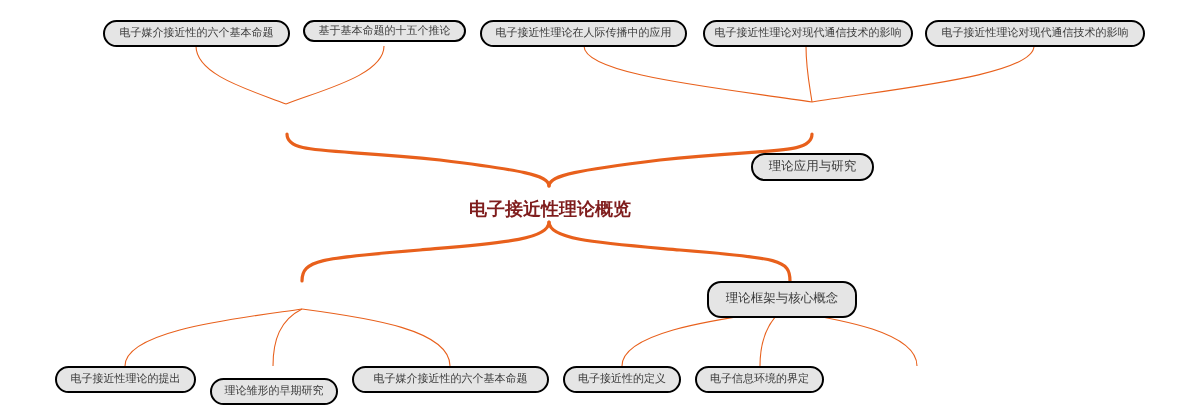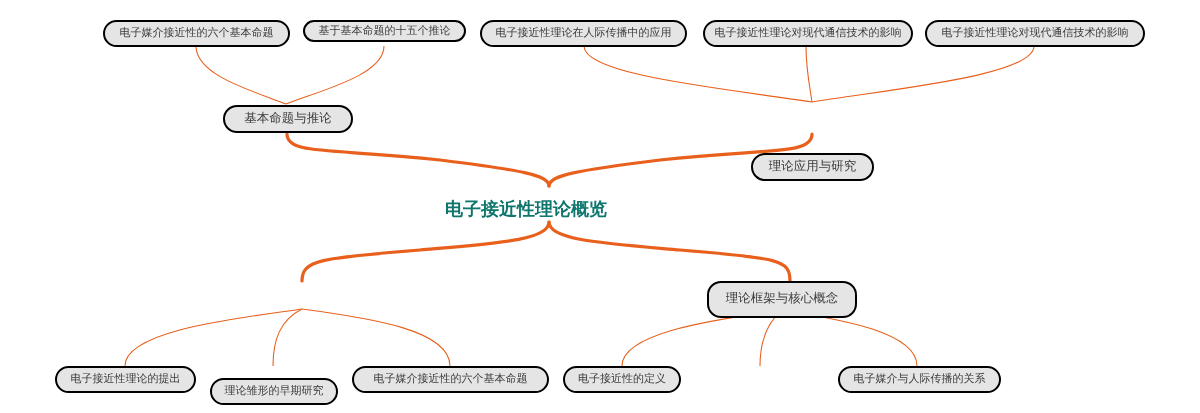"基本命题与推论" div.node { html: <div>基本命题与推论</div> -> none }
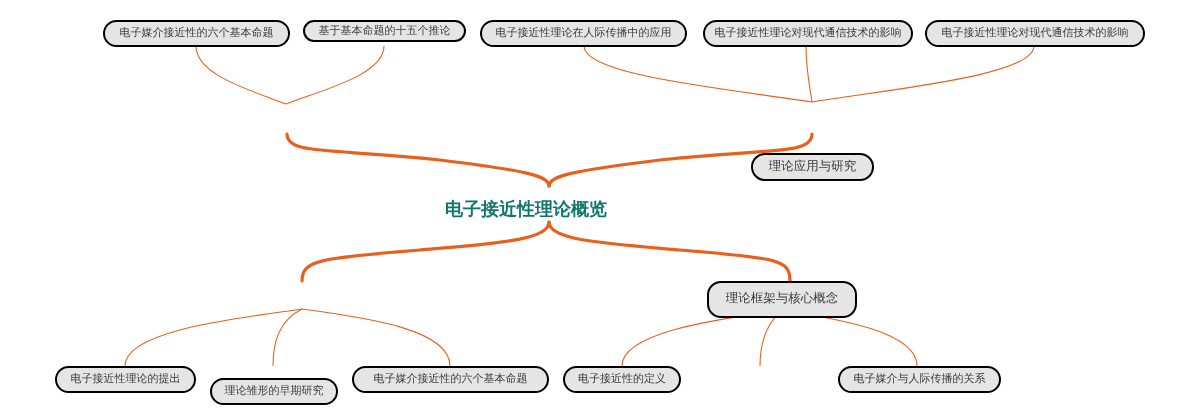"电子接近性理论概览" .root { color: #0f766e -> #7f1d1d; left: 428px -> 452px }
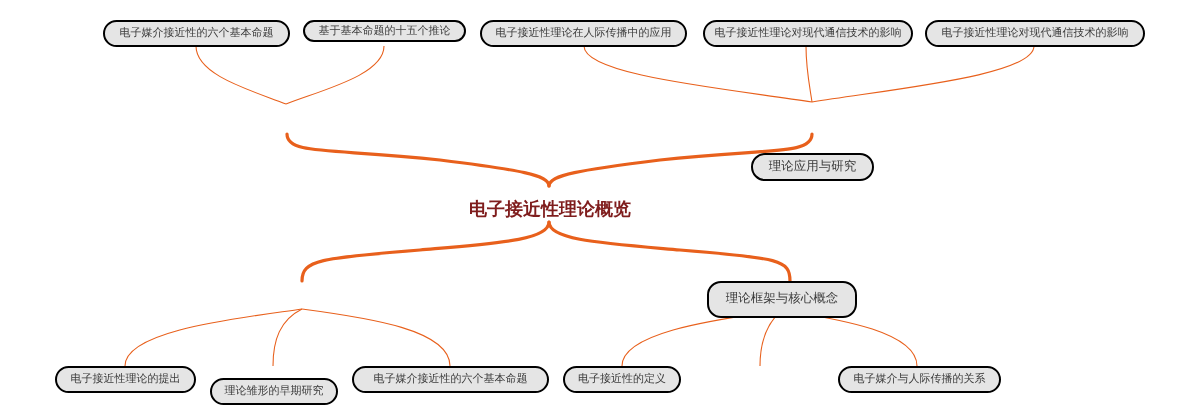"电子信息环境的界定" div.node { html: none -> <div>电子信息环境的界定</div> }
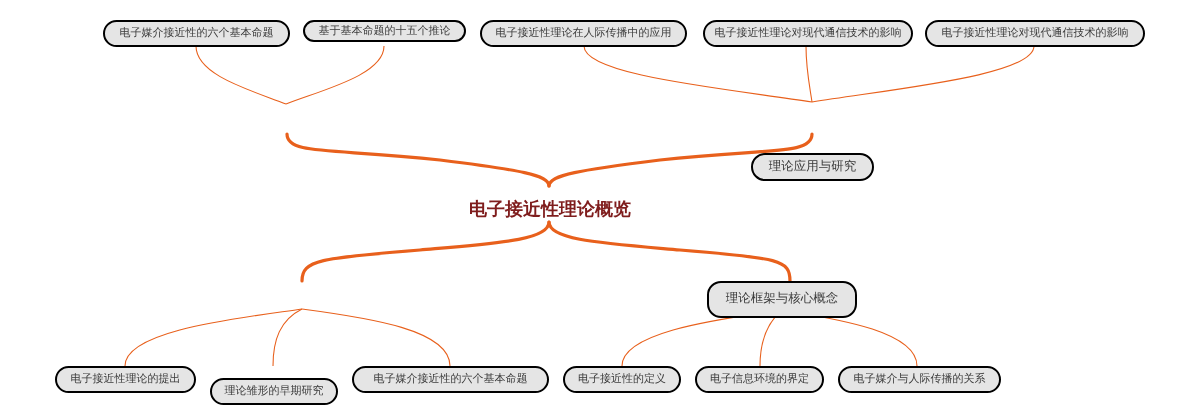"电子媒介与人际传播的关系" div.node { html: <div>电子媒介与人际传播的关系</div> -> none }
